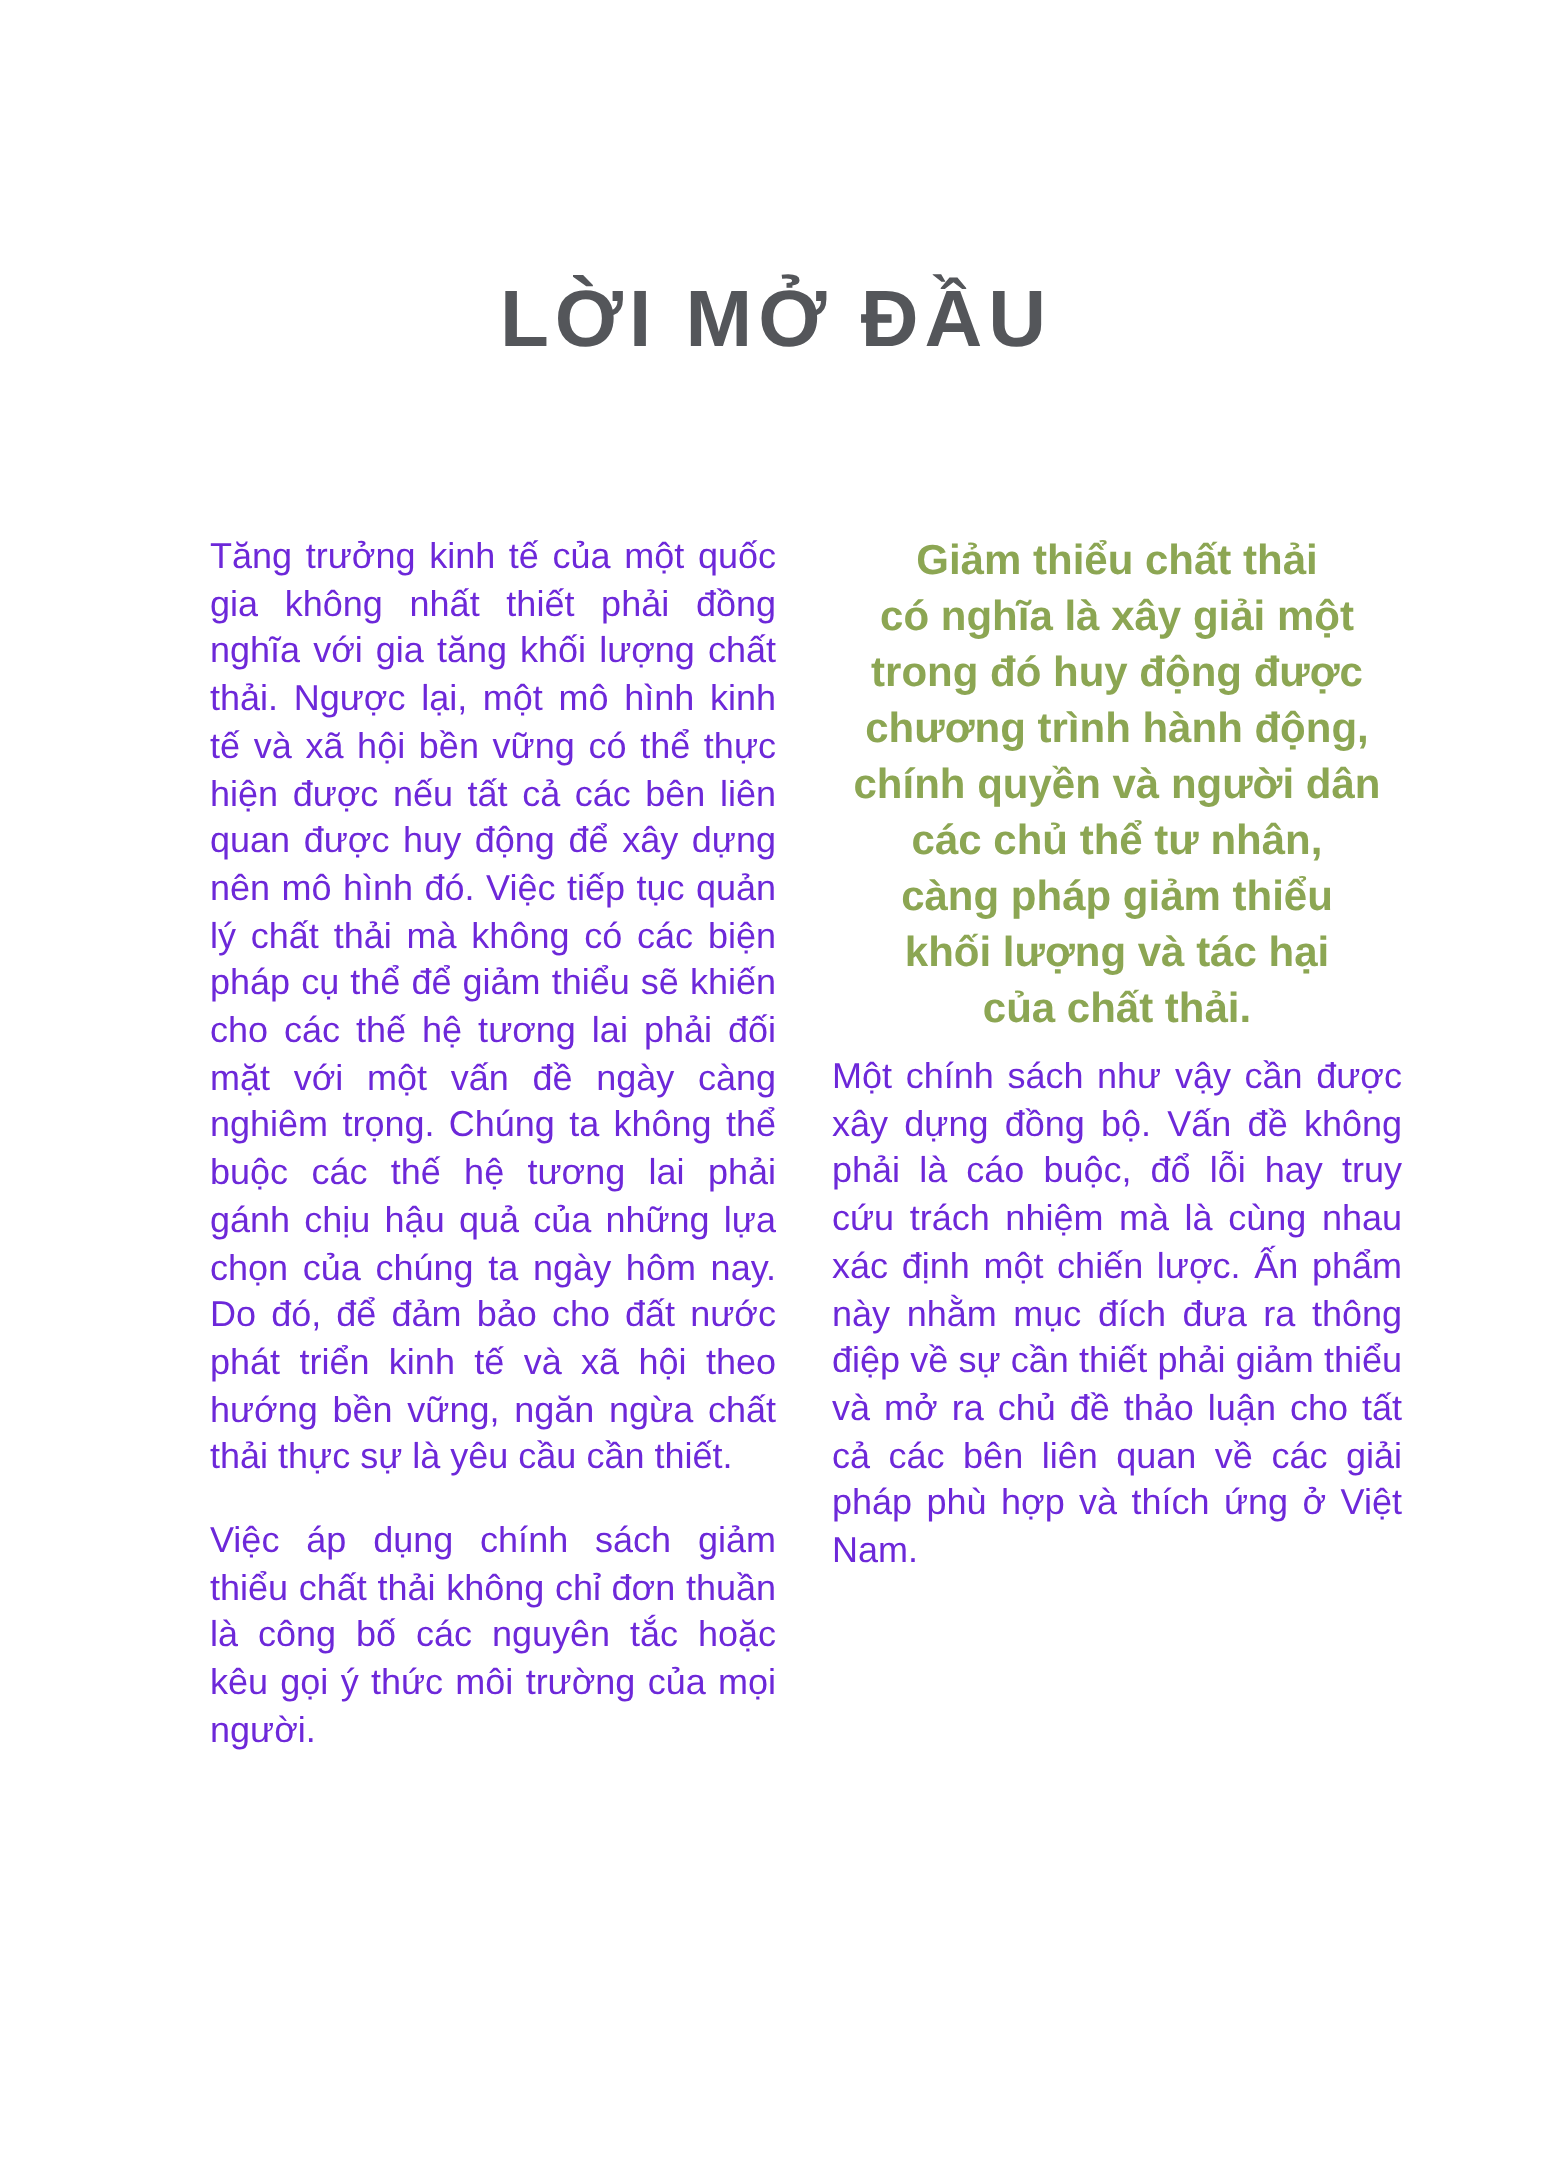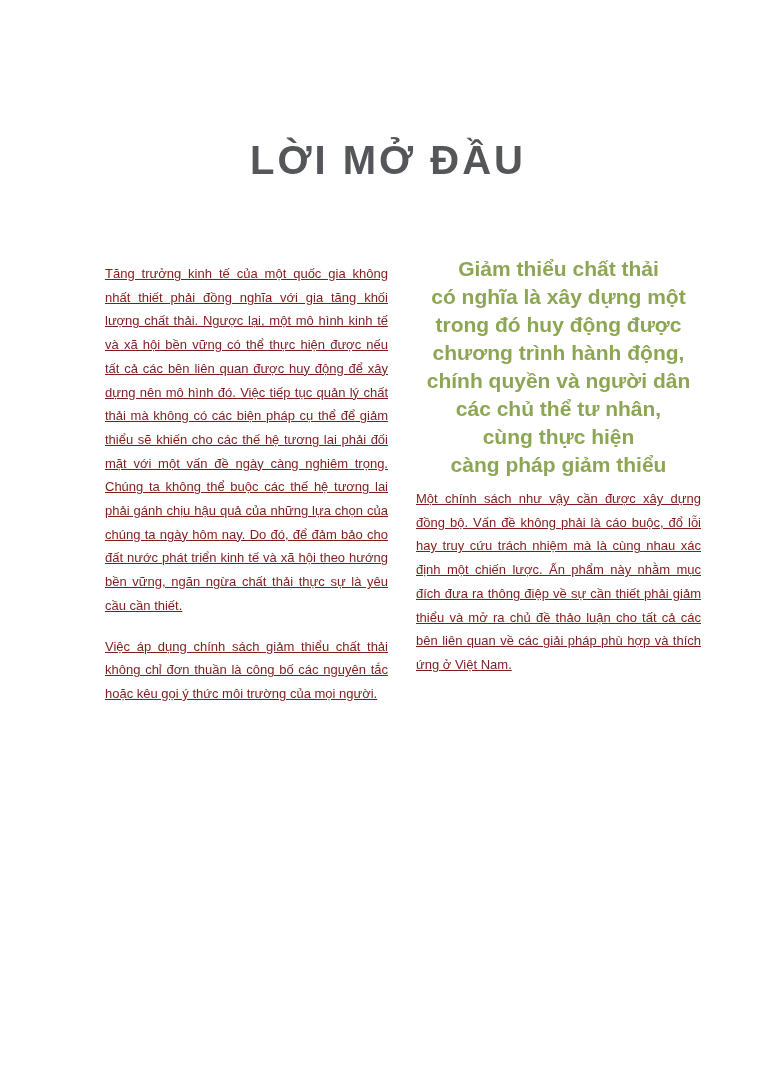"Tăng trưởng kinh tế của" .body-text { color: #7f1d1d -> #6d28d9; font-size: 13px -> 18px; text-decoration: underline -> none }
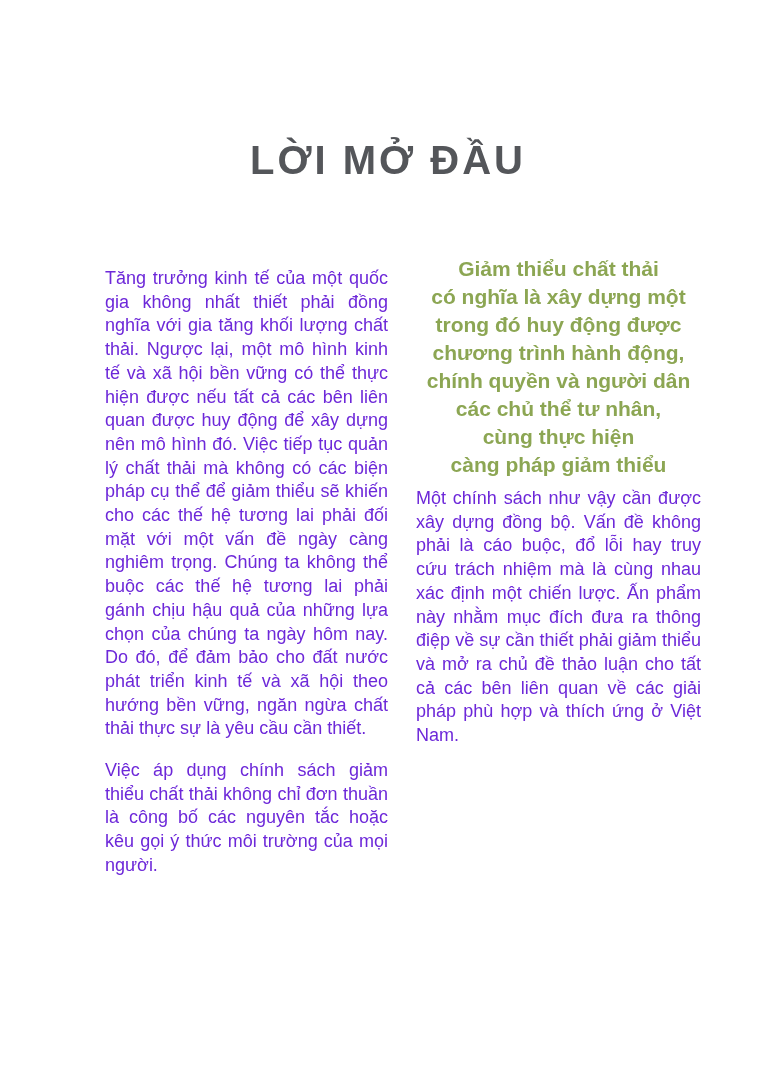"Giảm thiểu chất thải" .highlight-block { margin-top: none -> 12px }
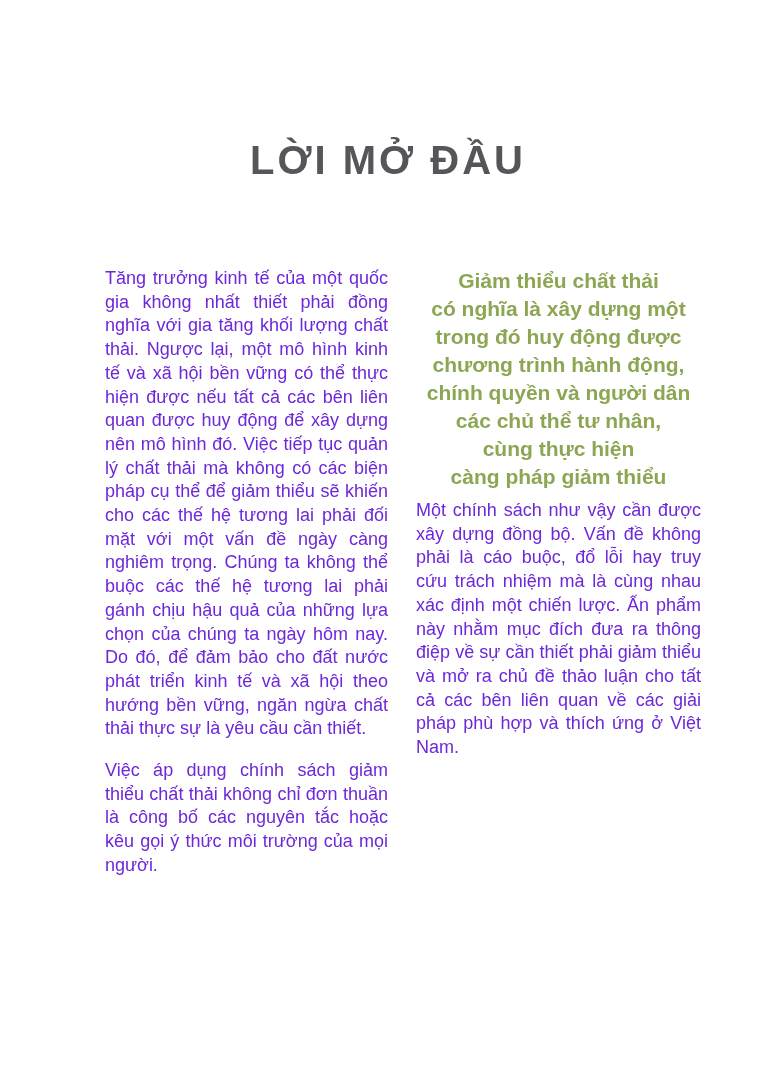"có nghĩa là xây dựng" div { text: dựng -> giải }
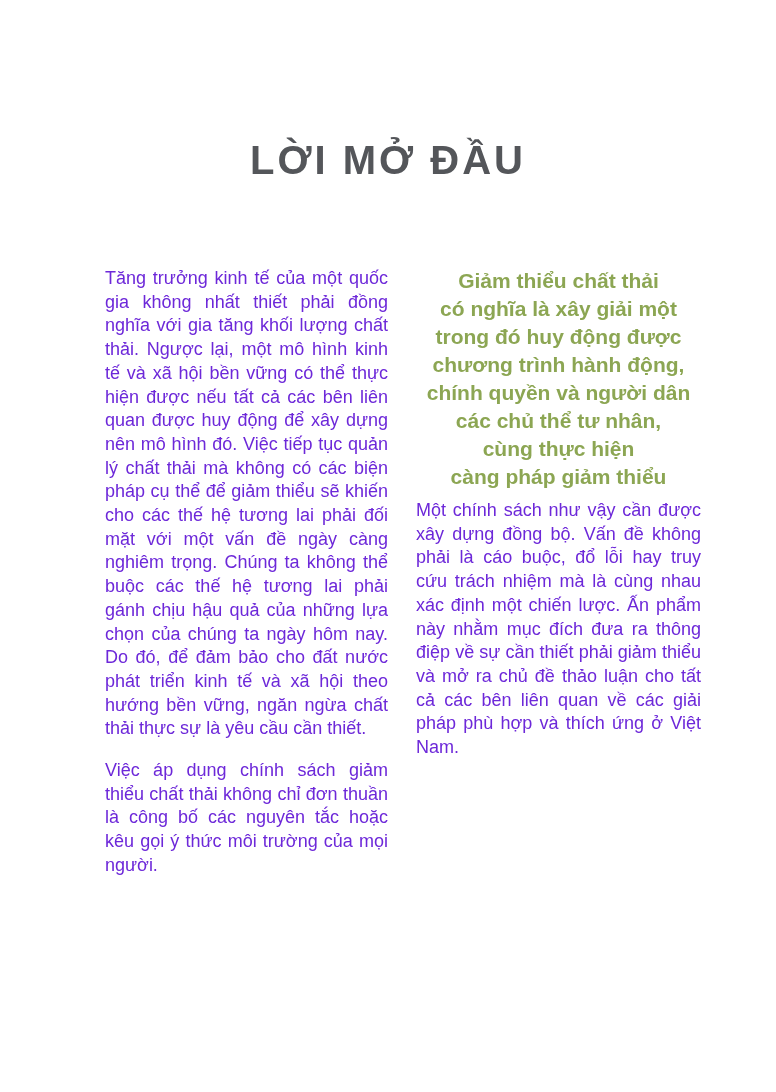"cùng thực hiện" div { html: <div>cùng thực hiện</div> -> none }
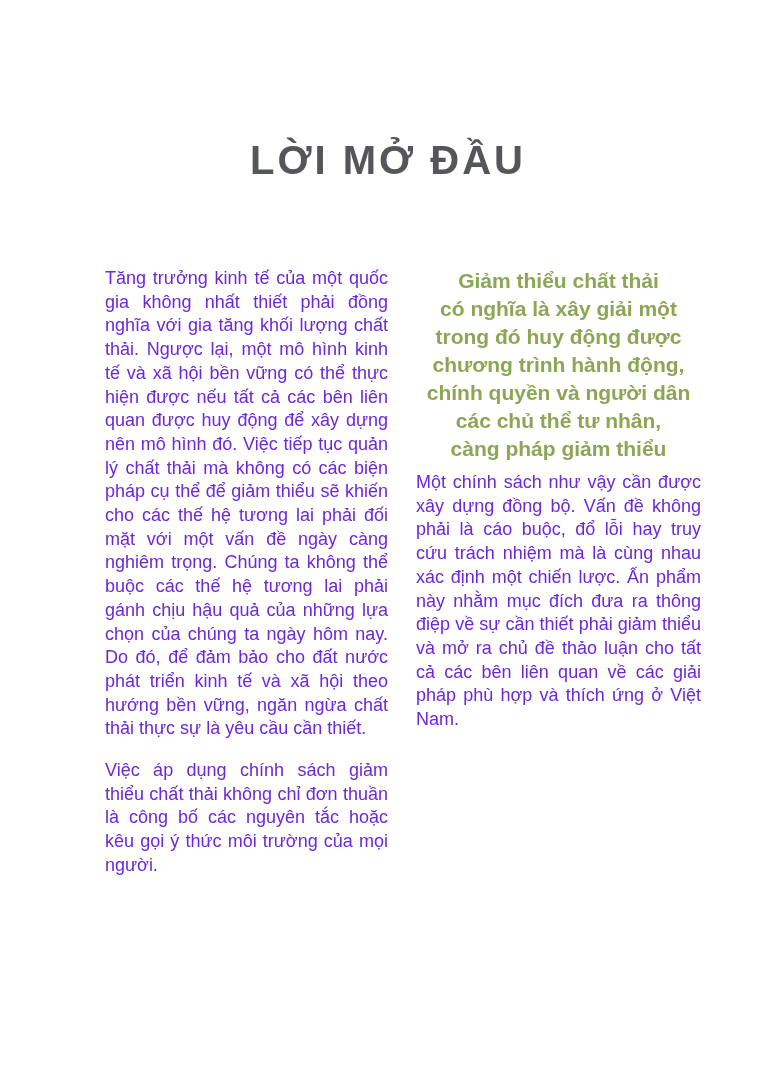"khối lượng và tác hại" div { html: none -> <div>khối lượng và tác hại</div> }
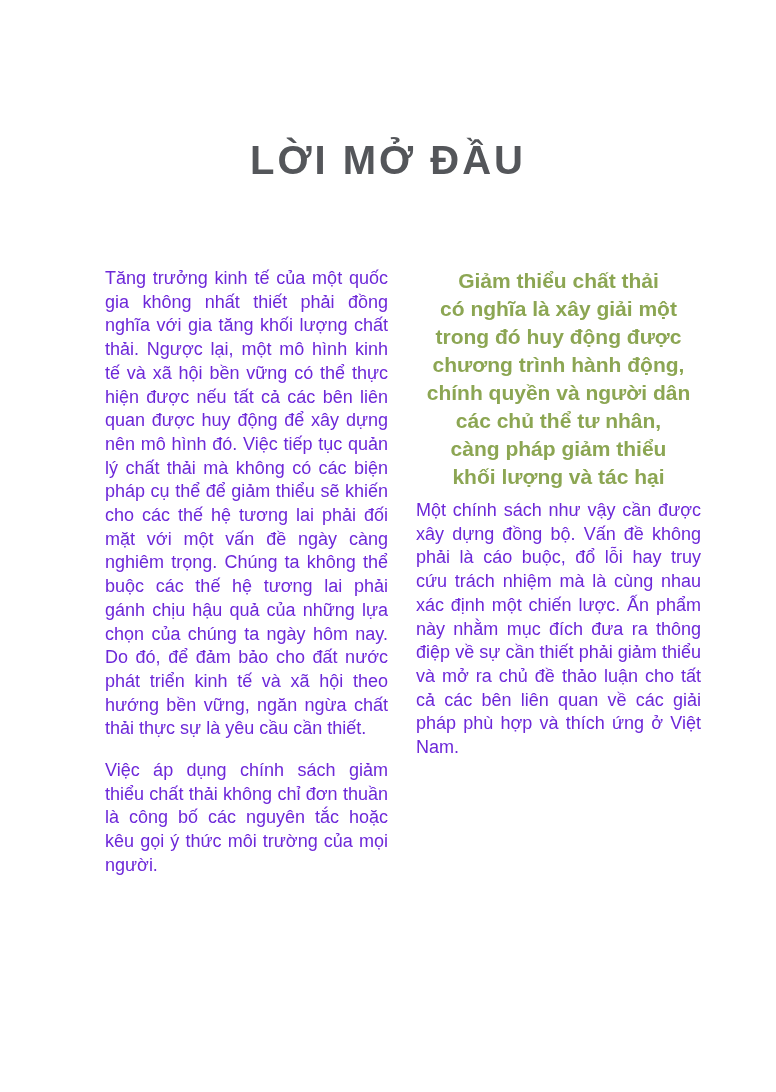"của chất thải." div { html: none -> <div>của chất thải.</div> }
